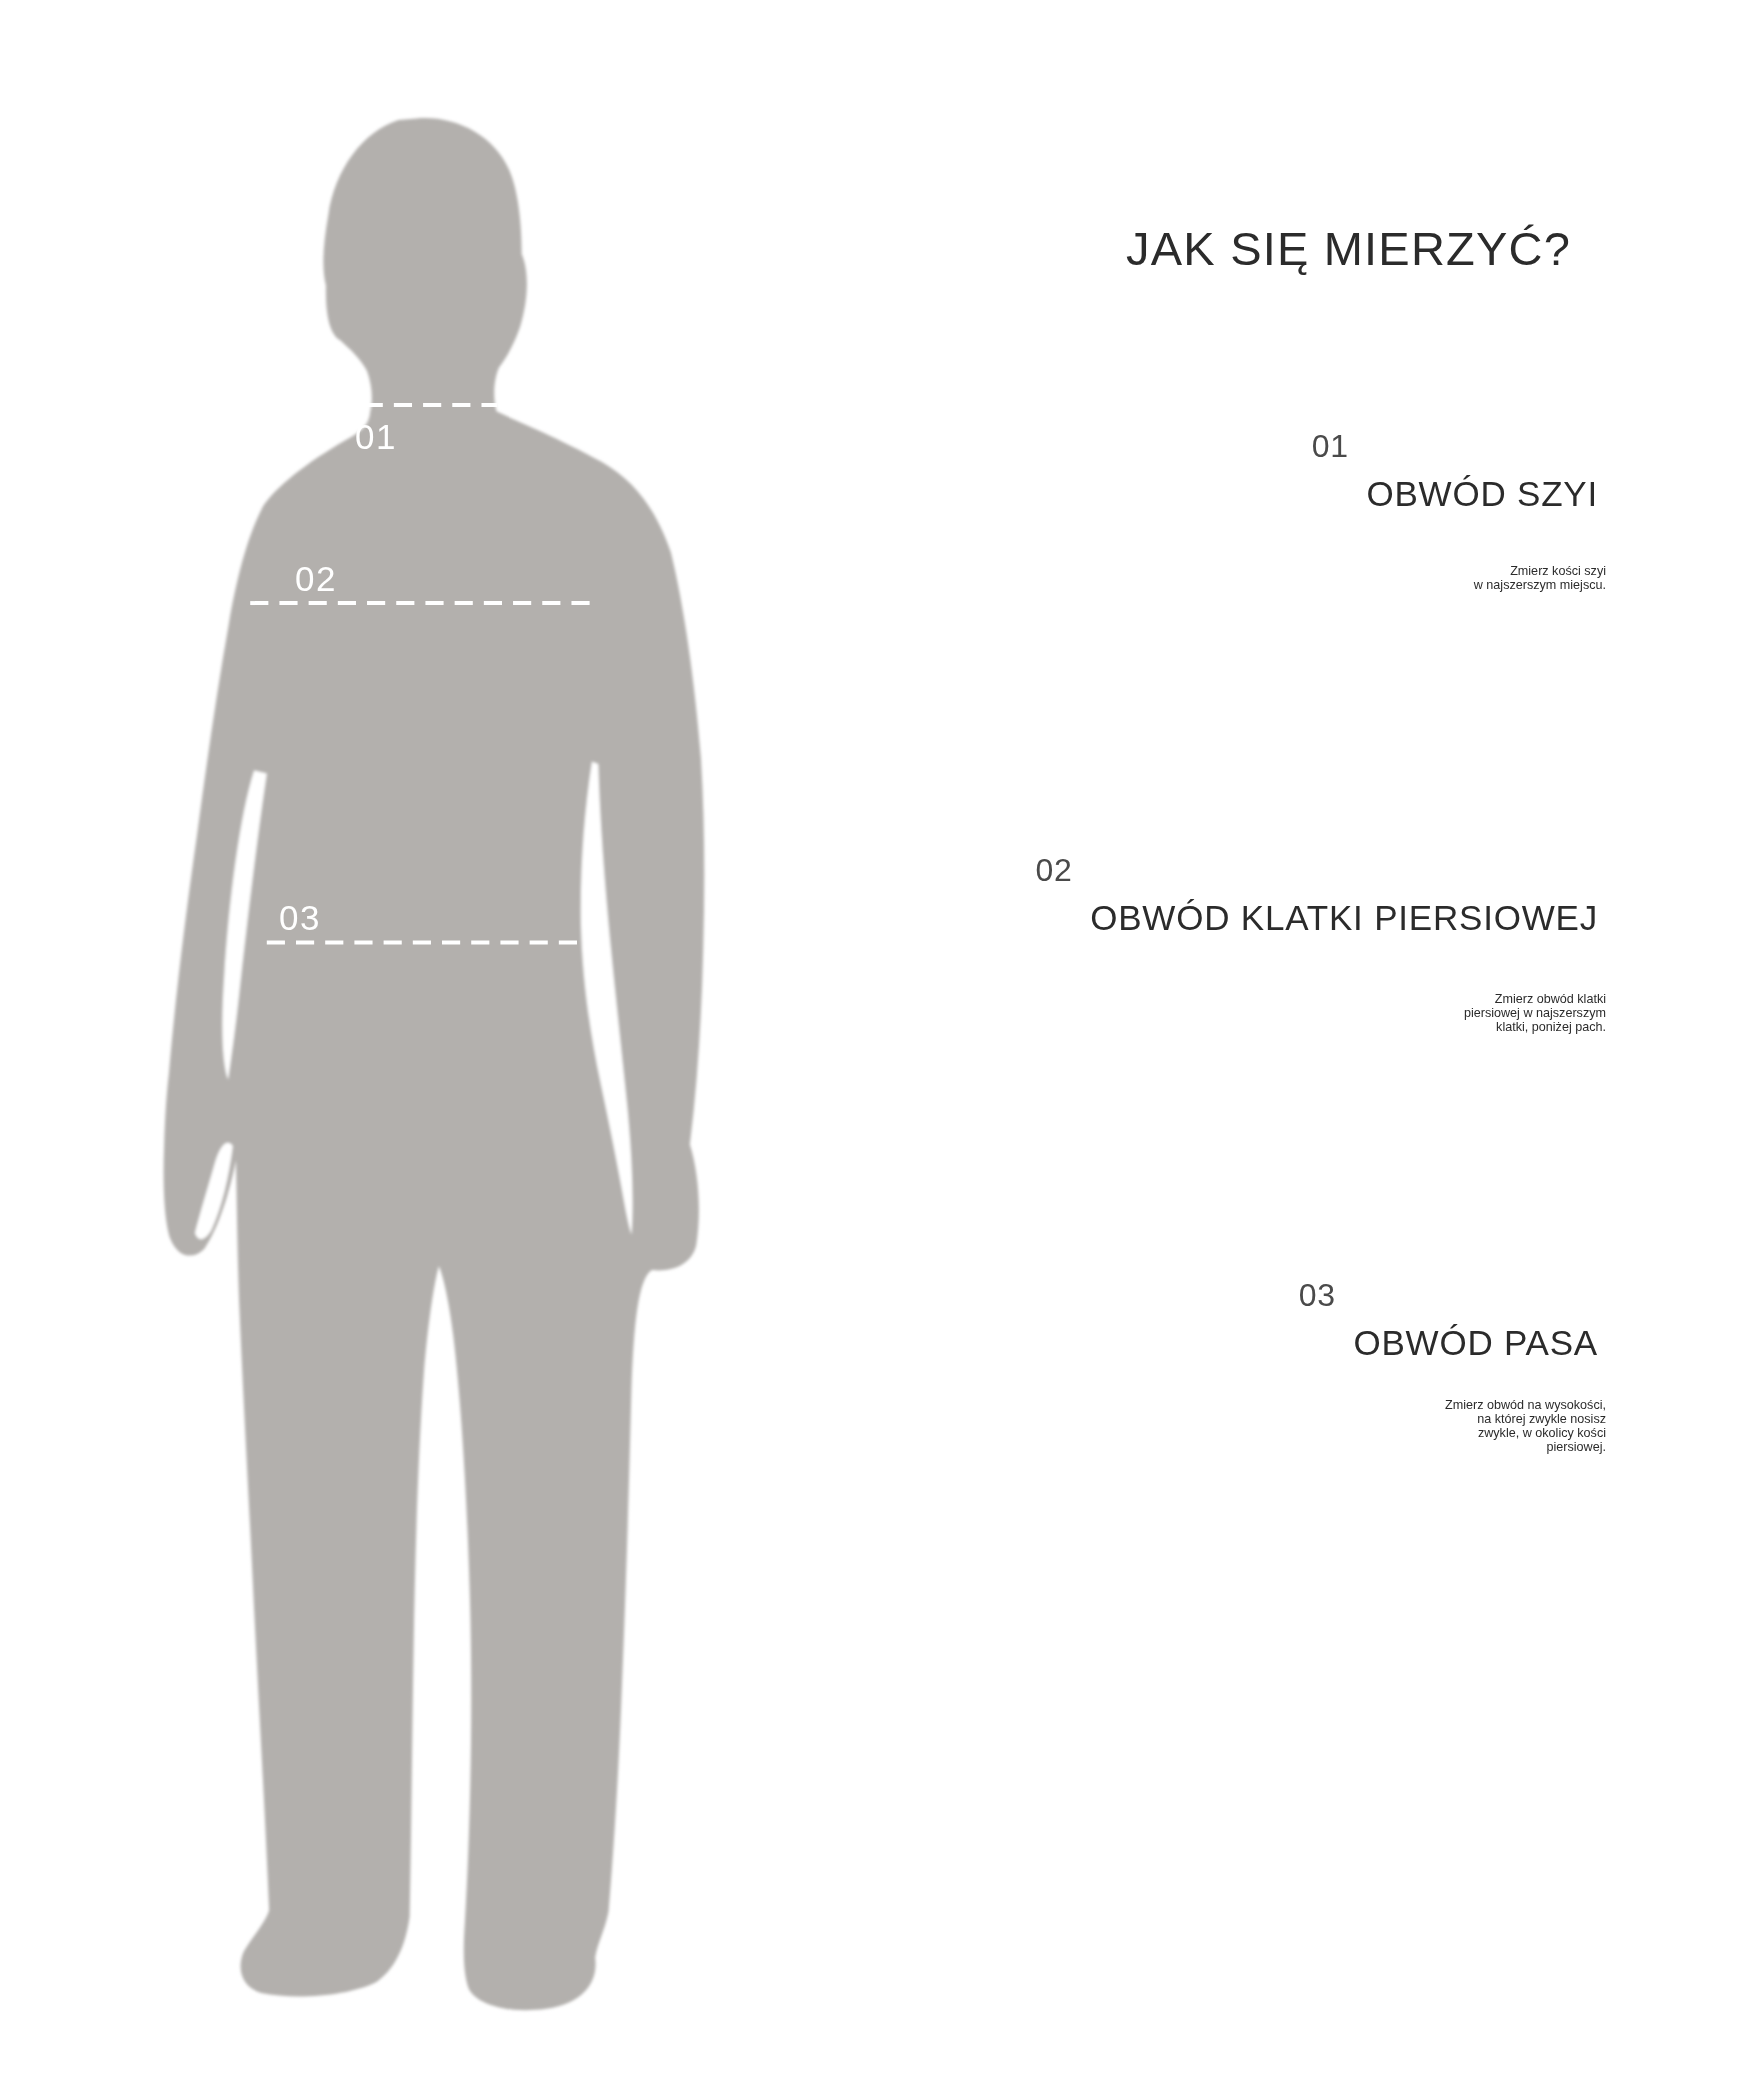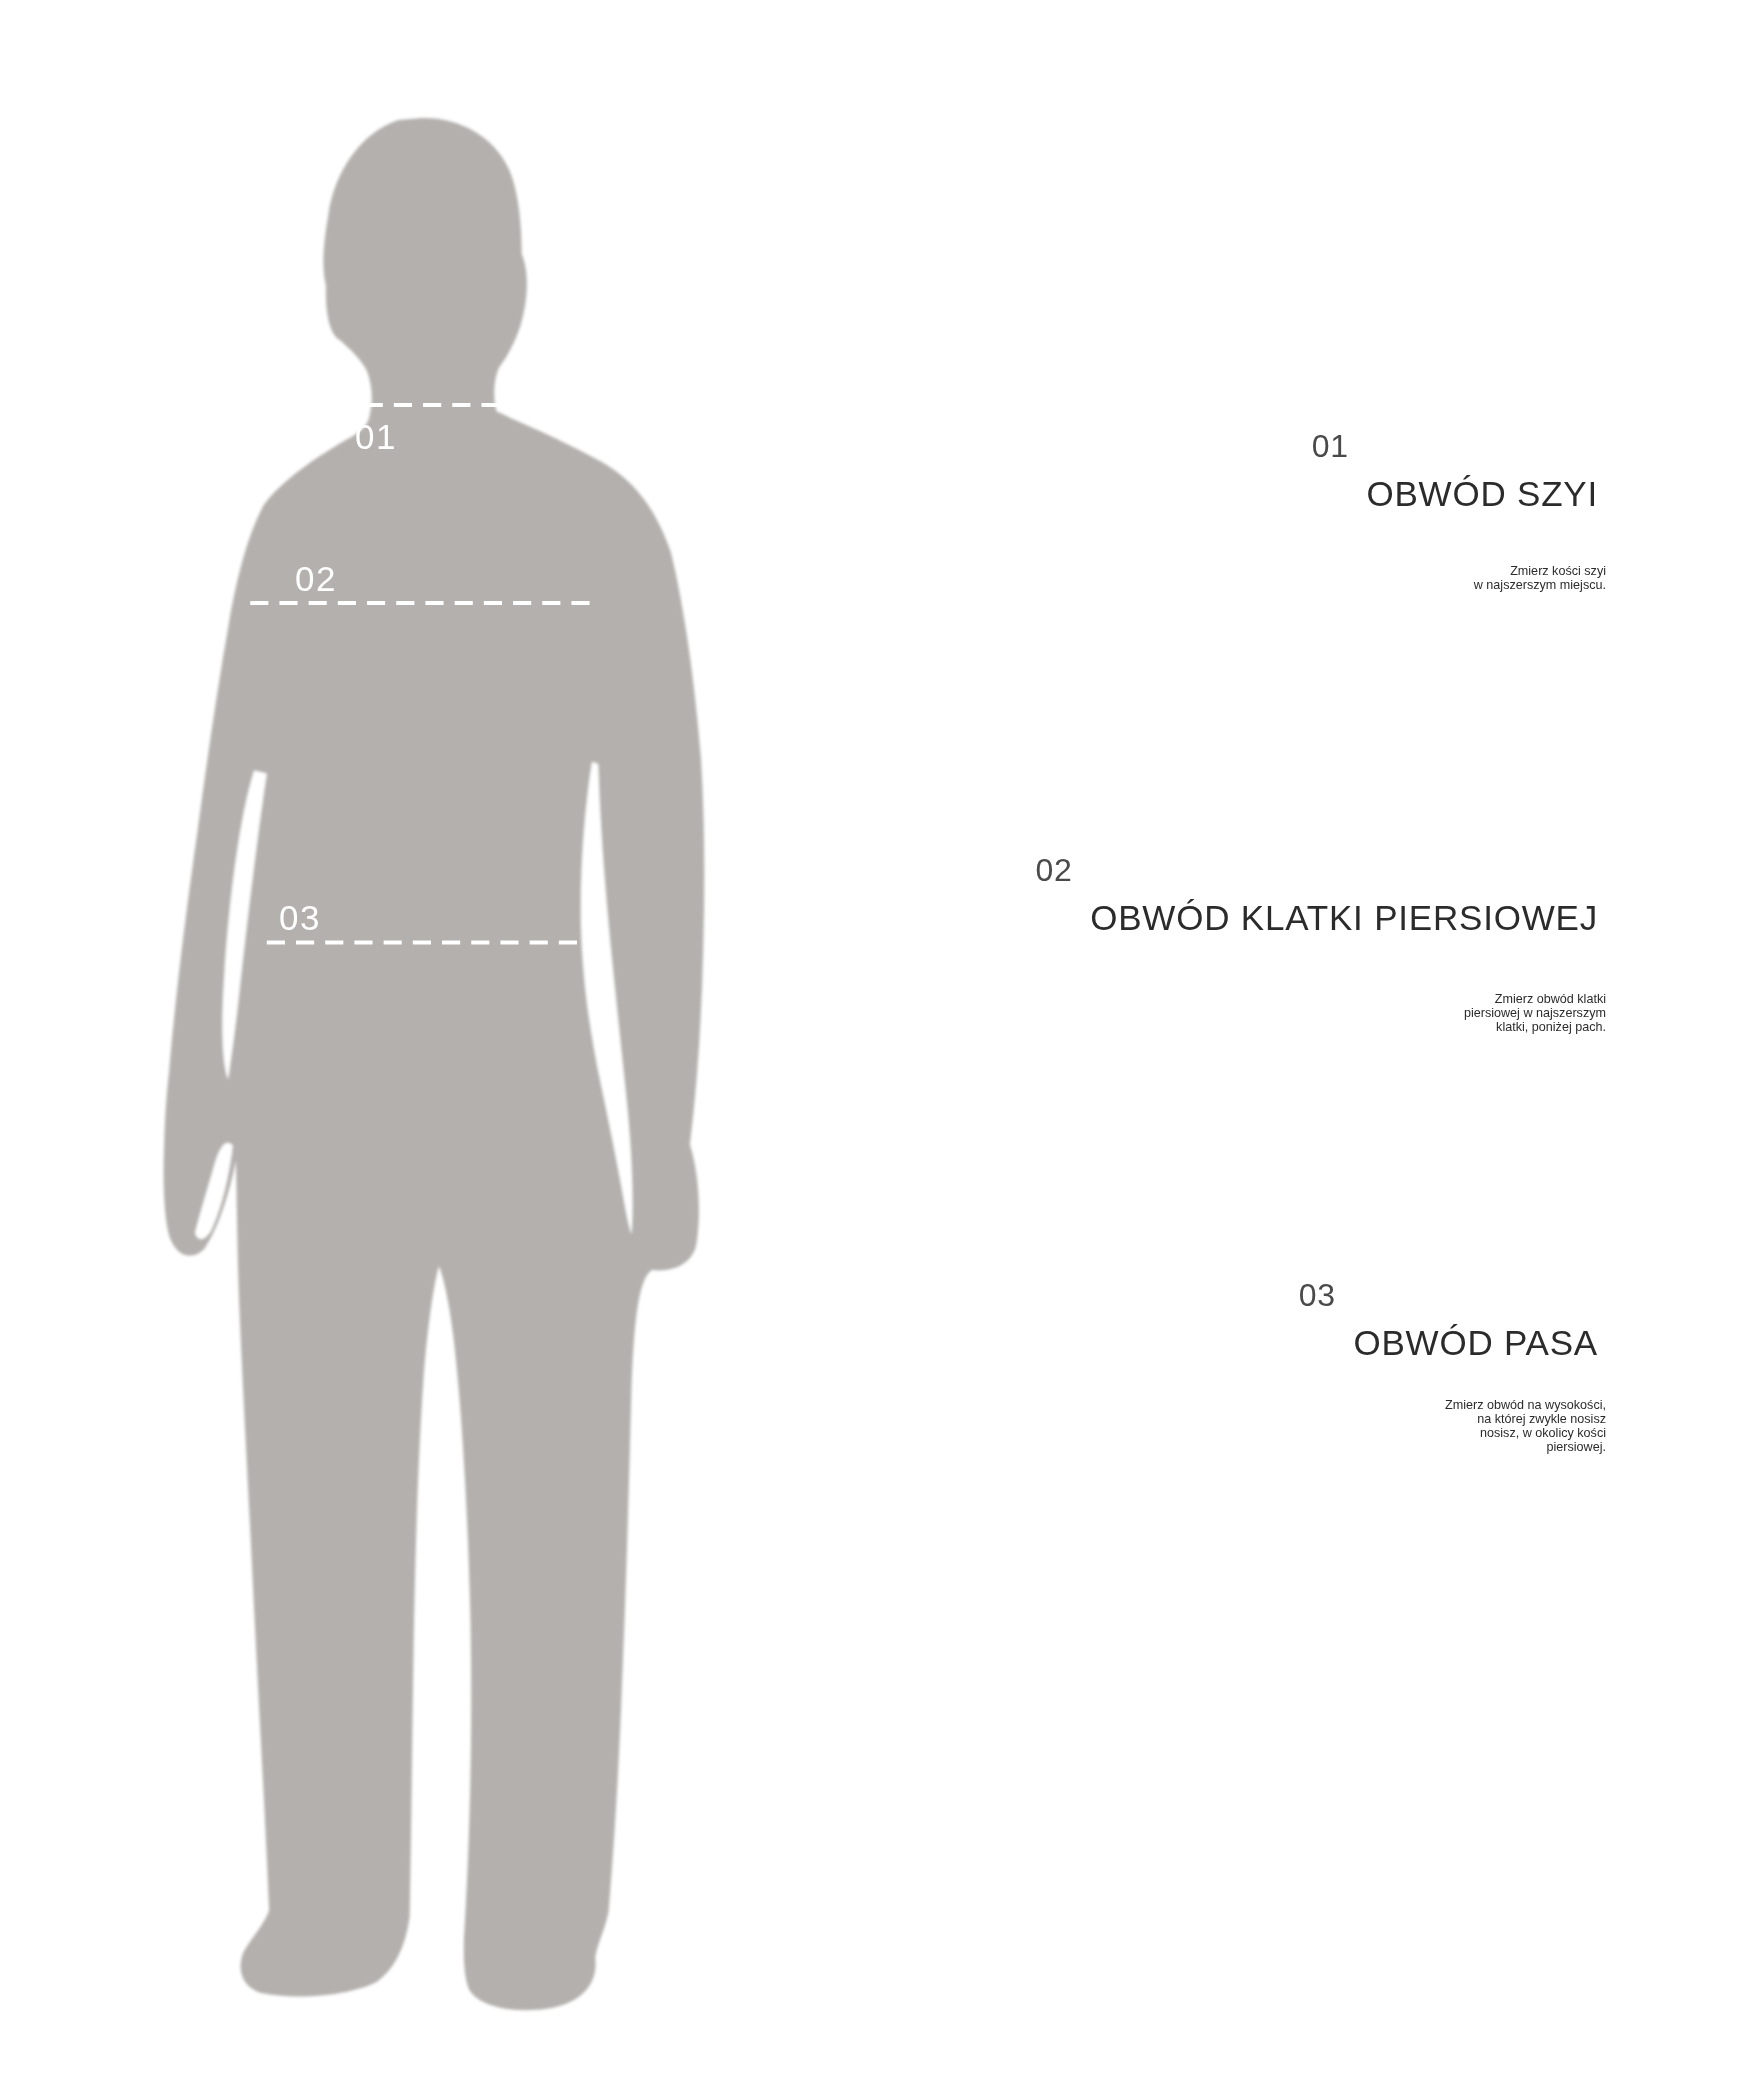"JAK SIĘ MIERZYĆ?" h1.title { html: none -> <h1>JAK SIĘ MIERZYĆ?</h1> }
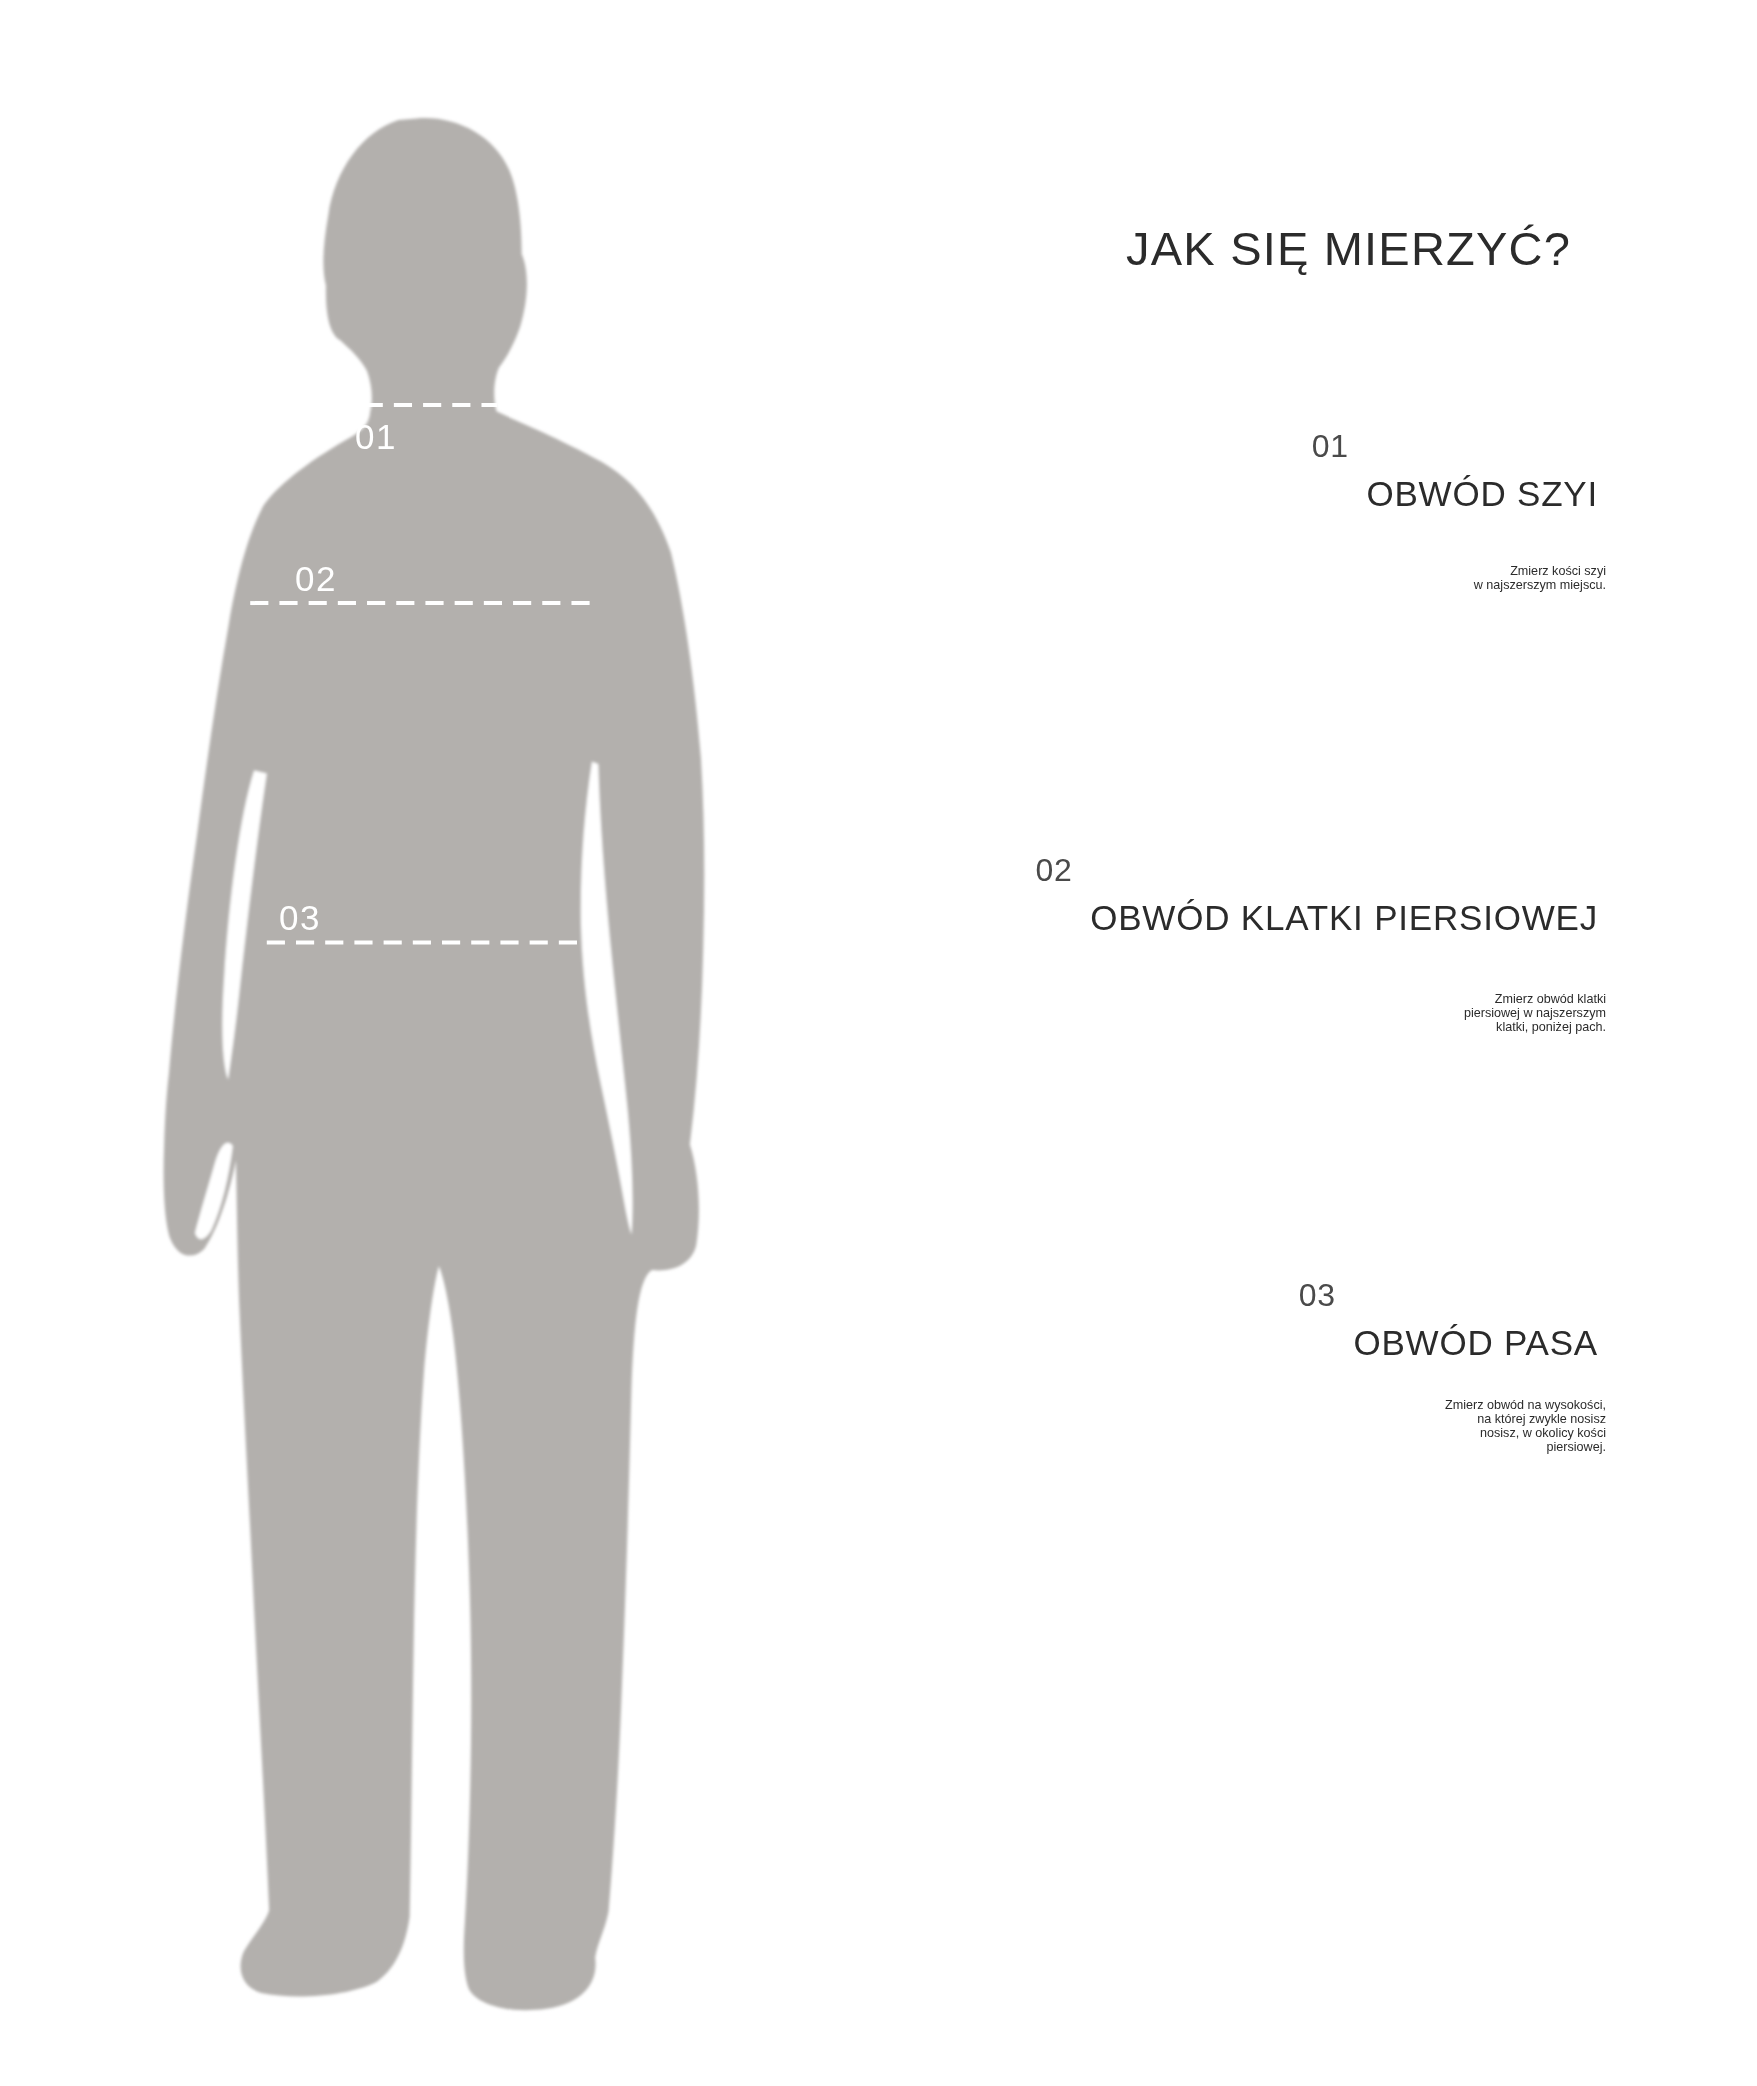"nosisz, w okolicy kości" div { text: nosisz -> zwykle }
